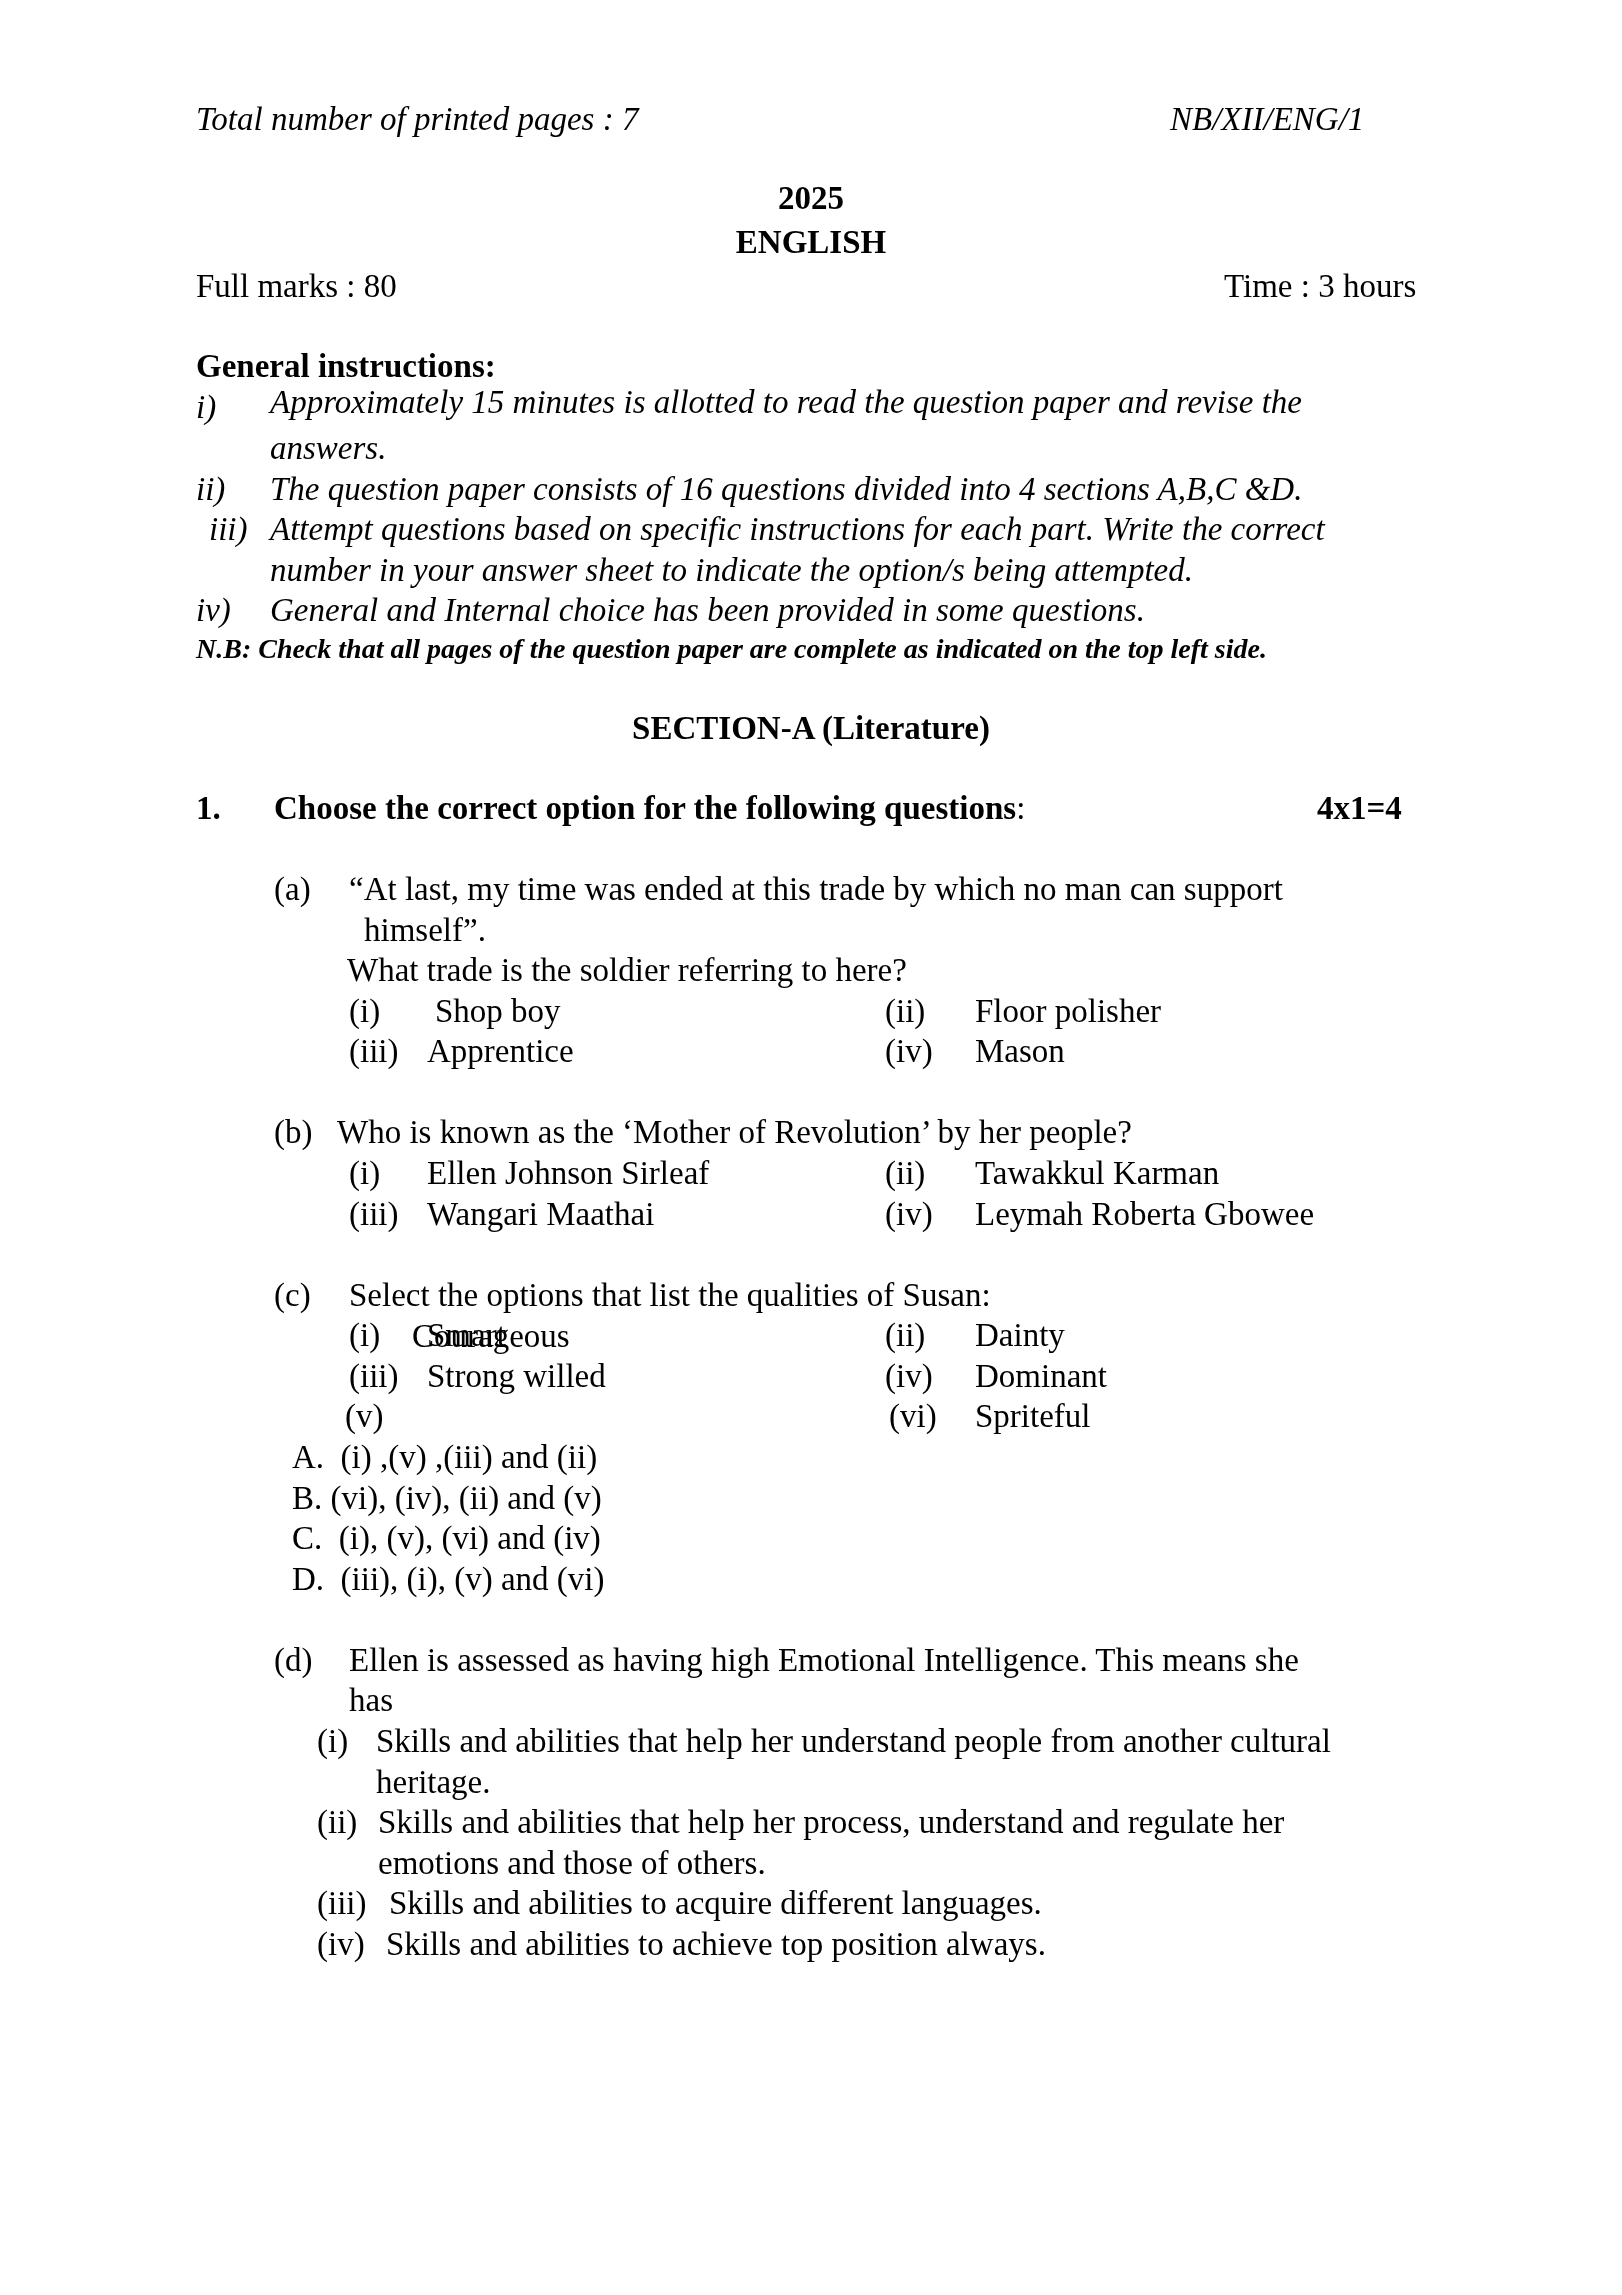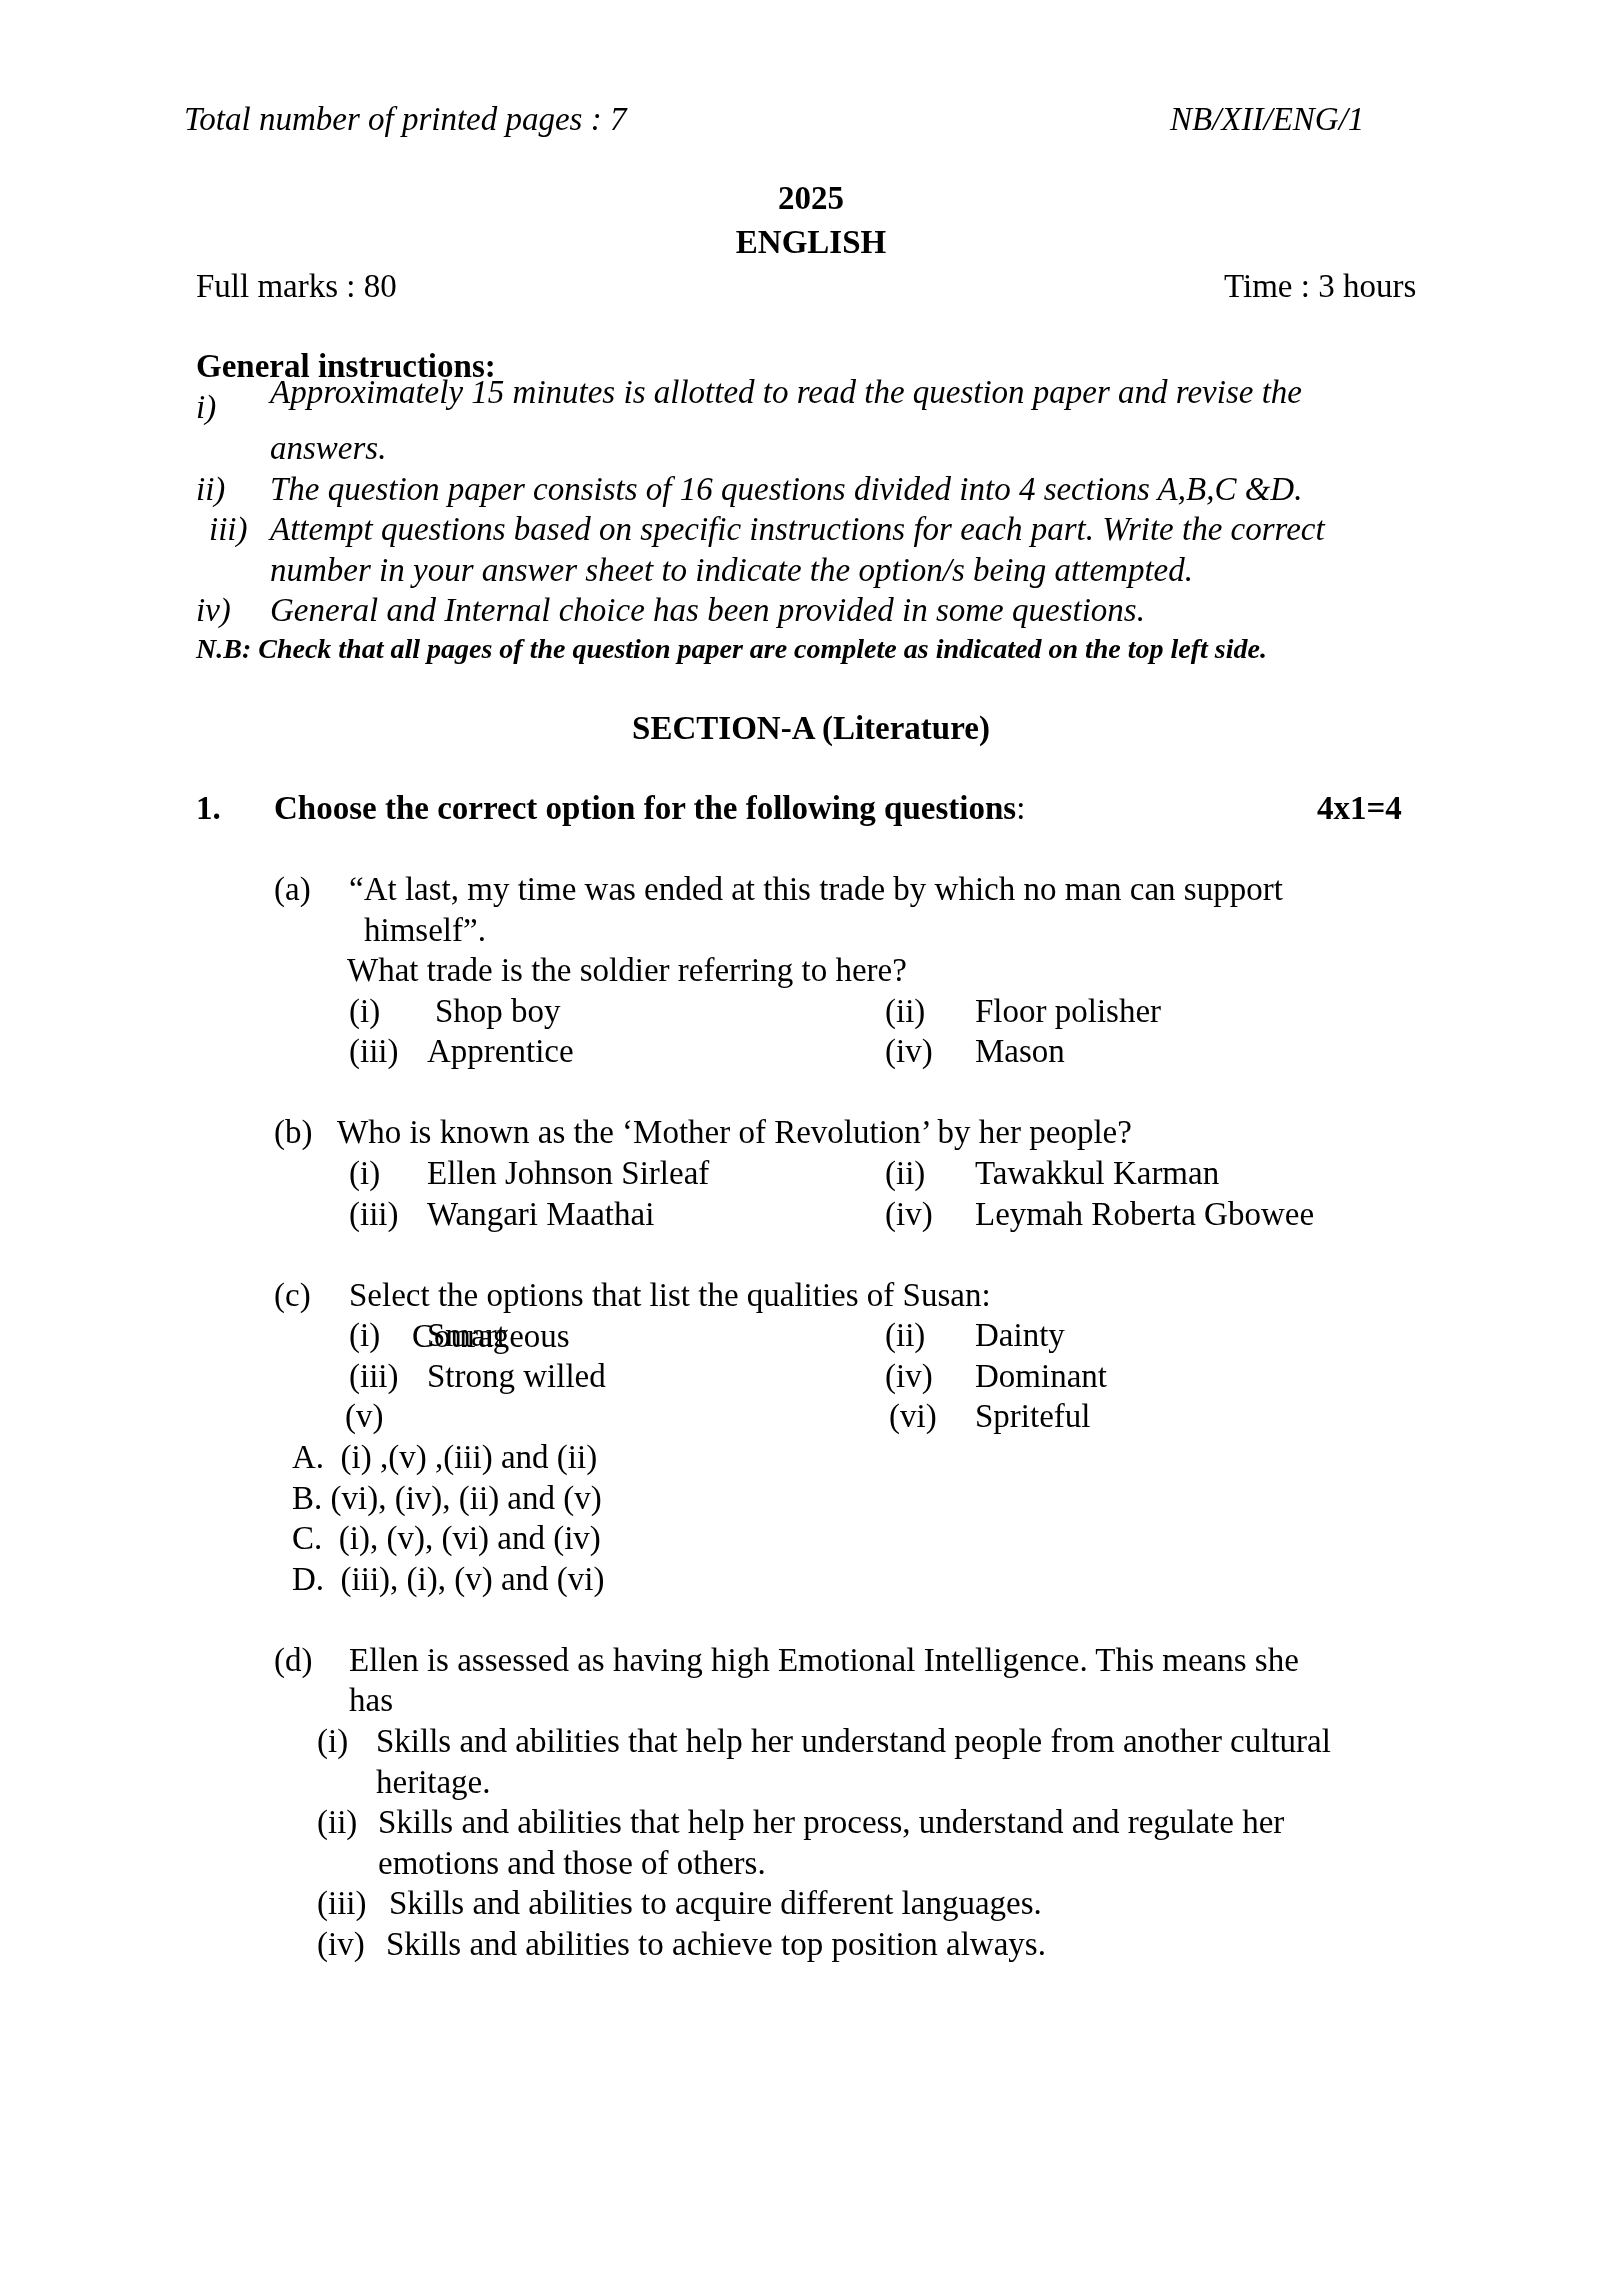"Total number of printed pages" div.abs { left: 184px -> 196px }
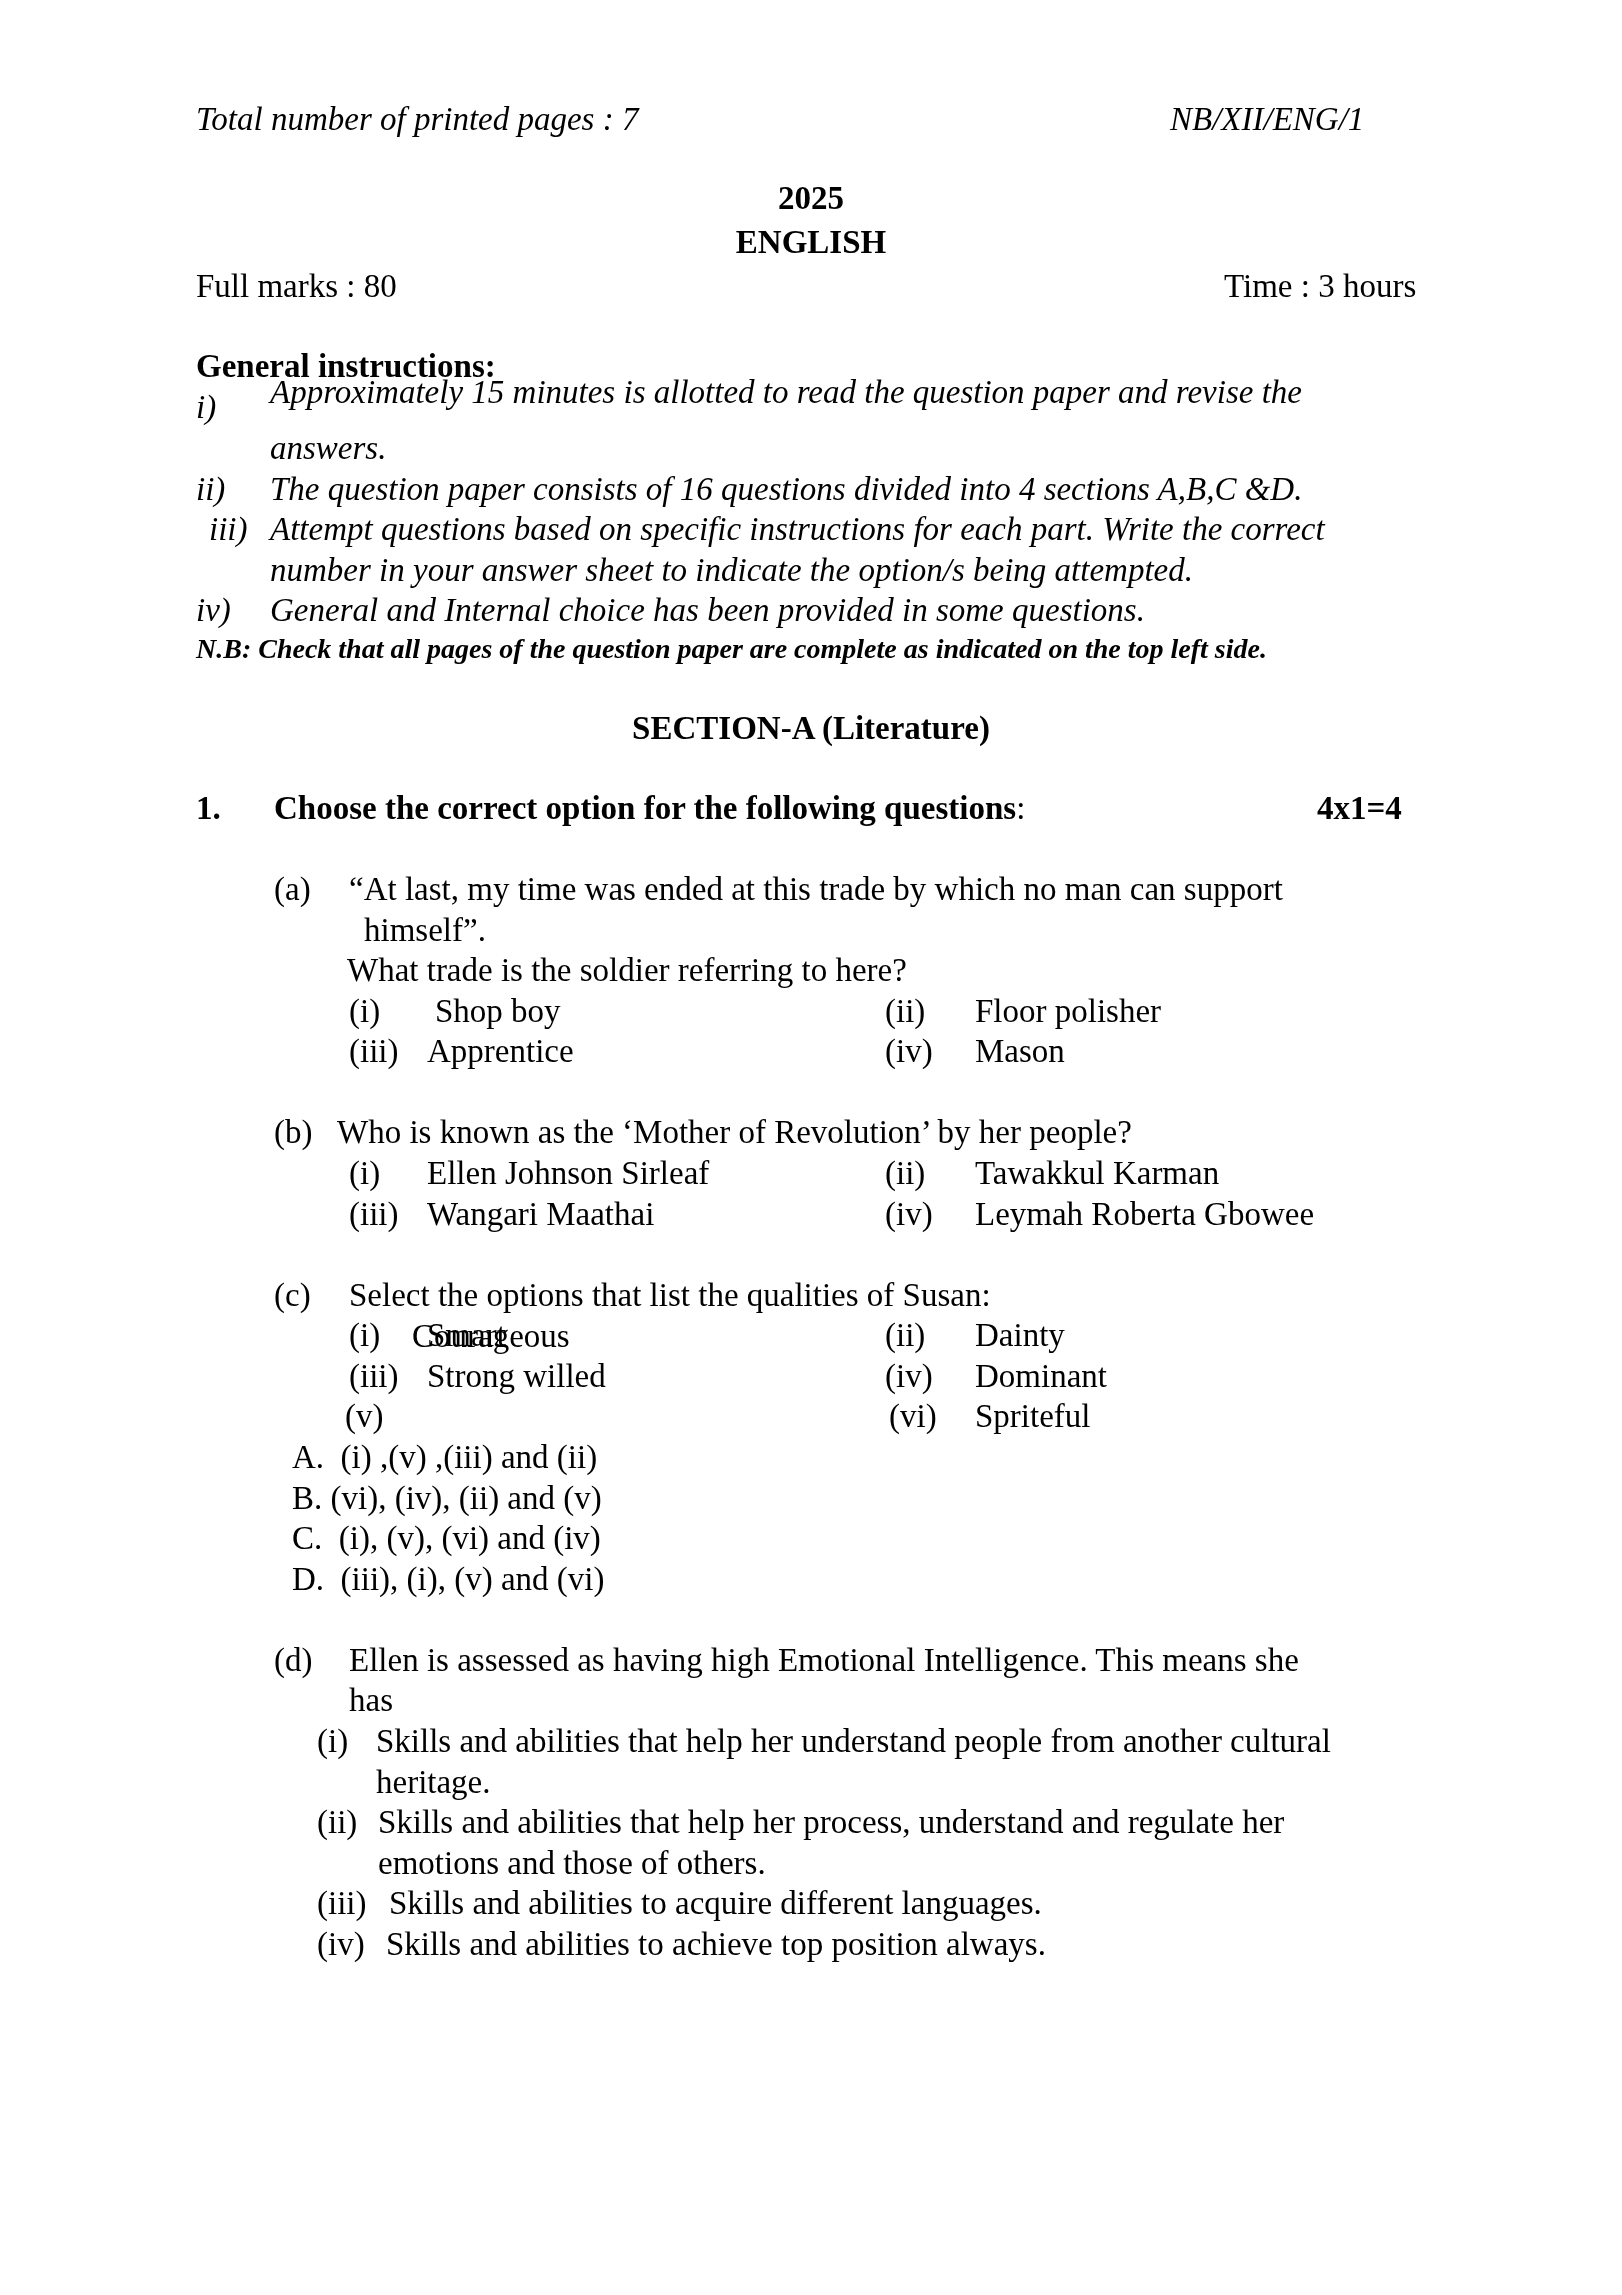"Approximately 15 minutes is allotted" div.abs { top: 372px -> 382px }
